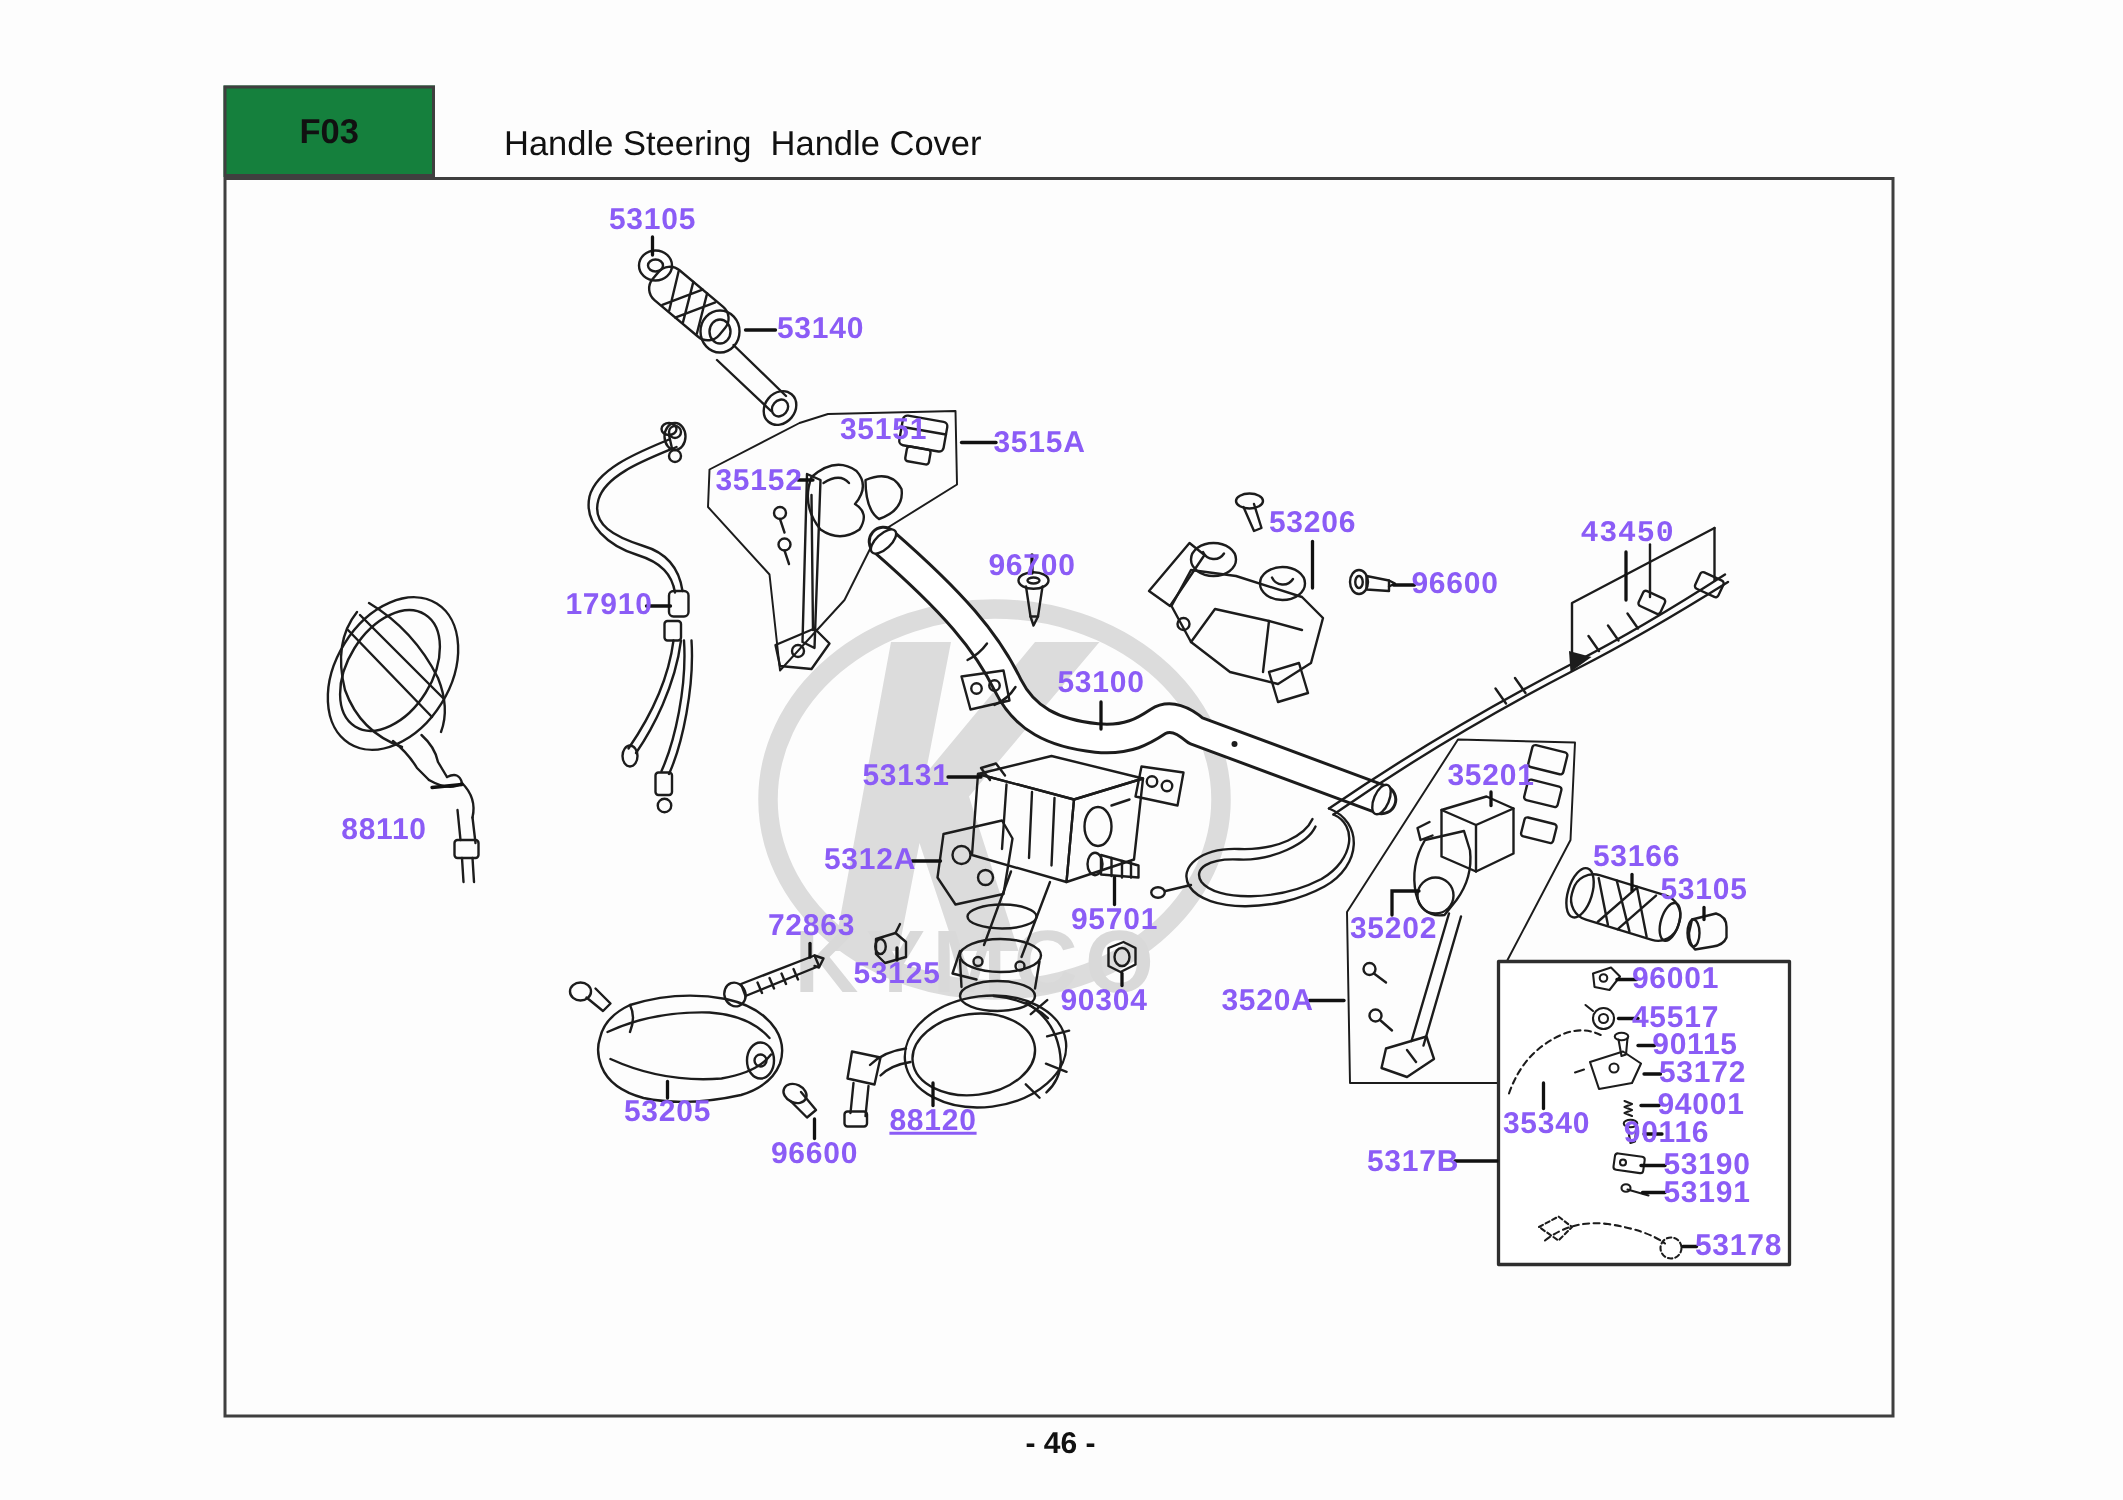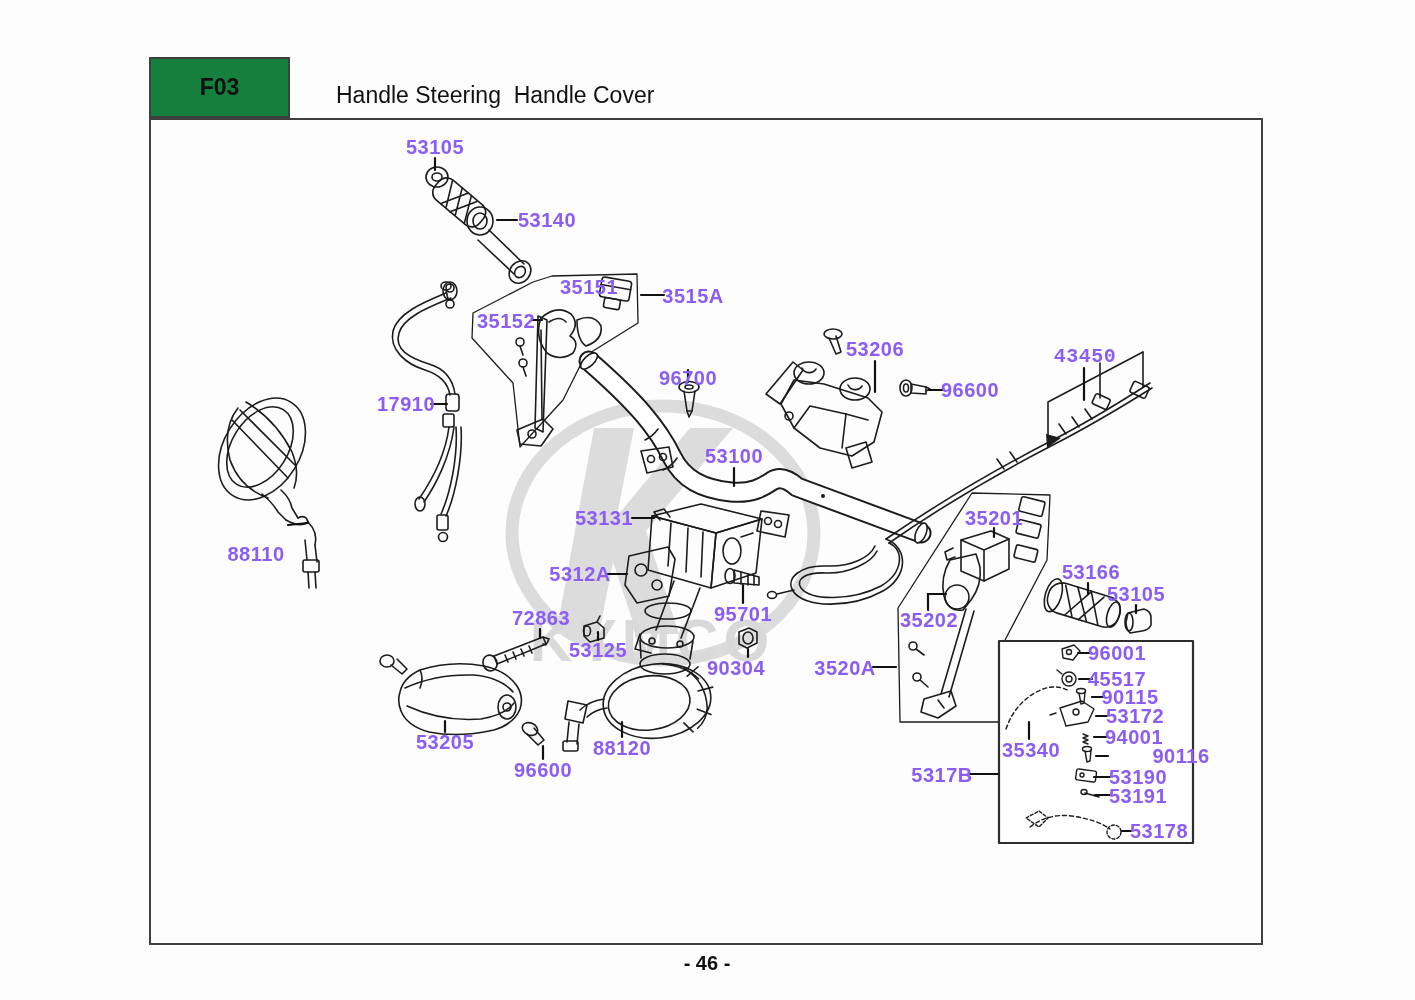"88120" div.part-label { text-decoration: none -> underline }
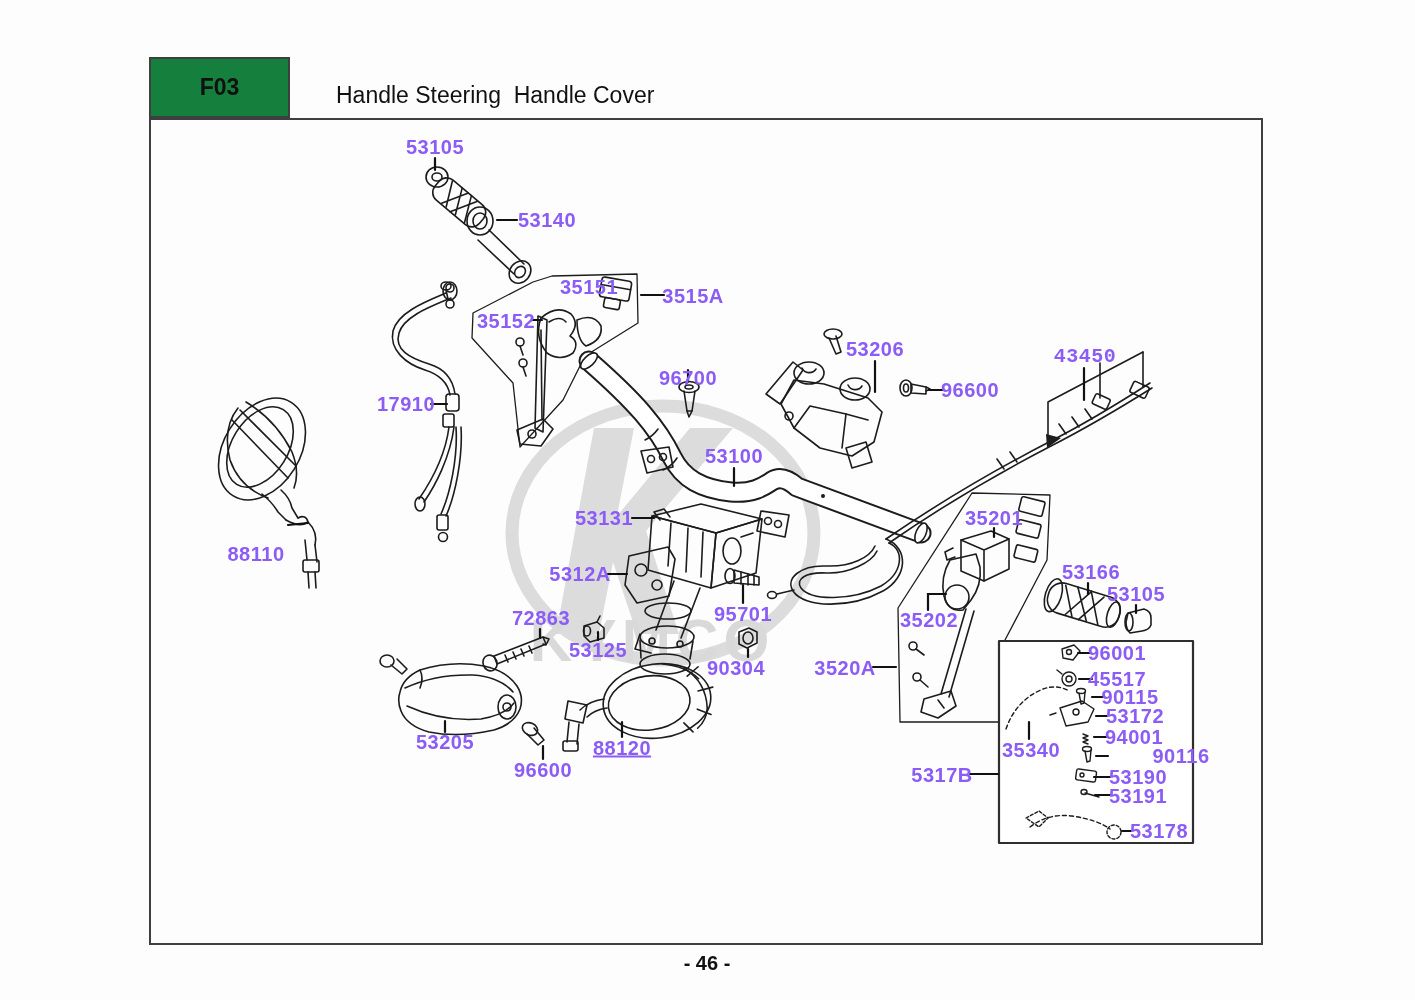"90116" div.part-label { left: 1181px -> 1111px }
